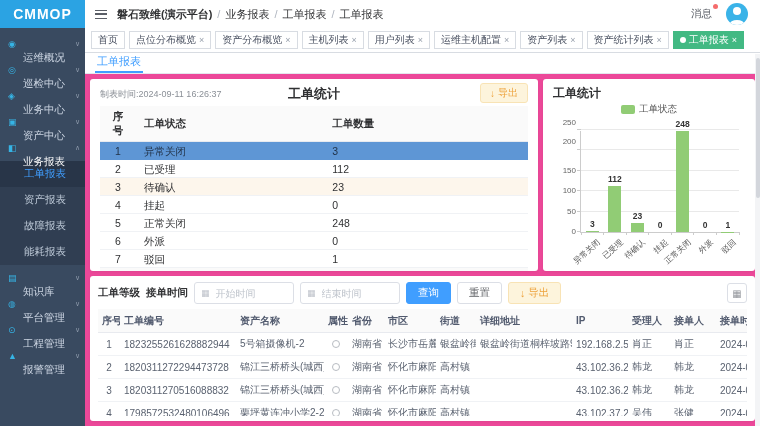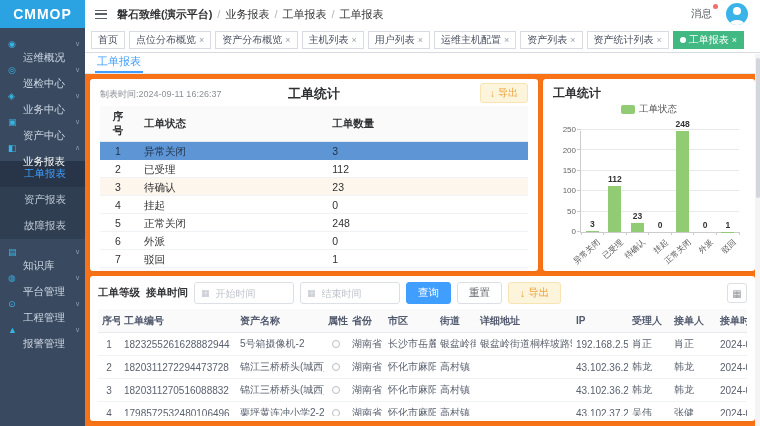"磐石致维(演示平台)" .main { background: #f97316 -> #ec4899 }
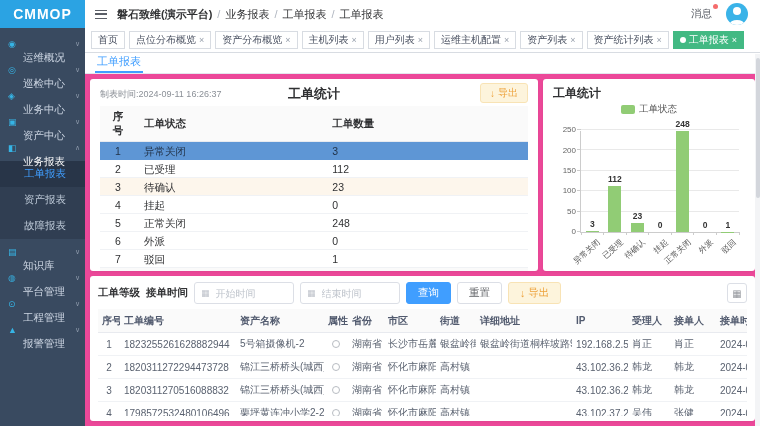"250" span.ylab { bottom: 98px -> 105px }
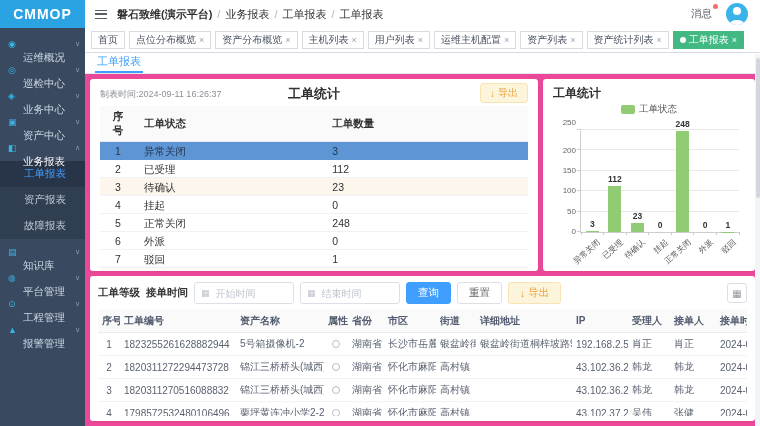"200" span.ylab { bottom: 77px -> 86px }
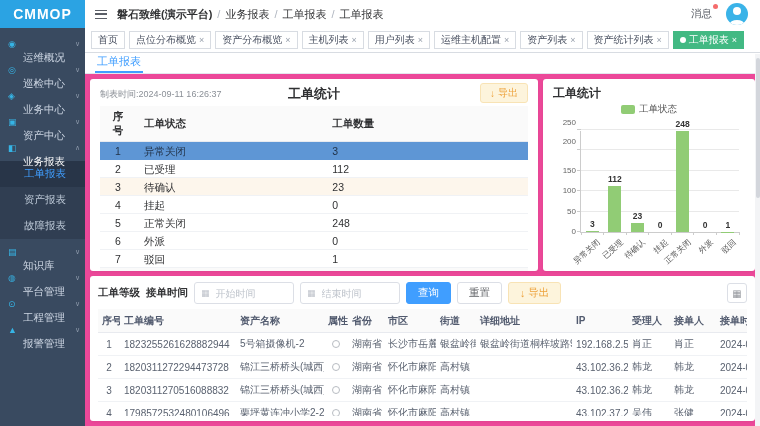"能耗报表" div.smi { html: none -> <div>能耗报表</div> }
